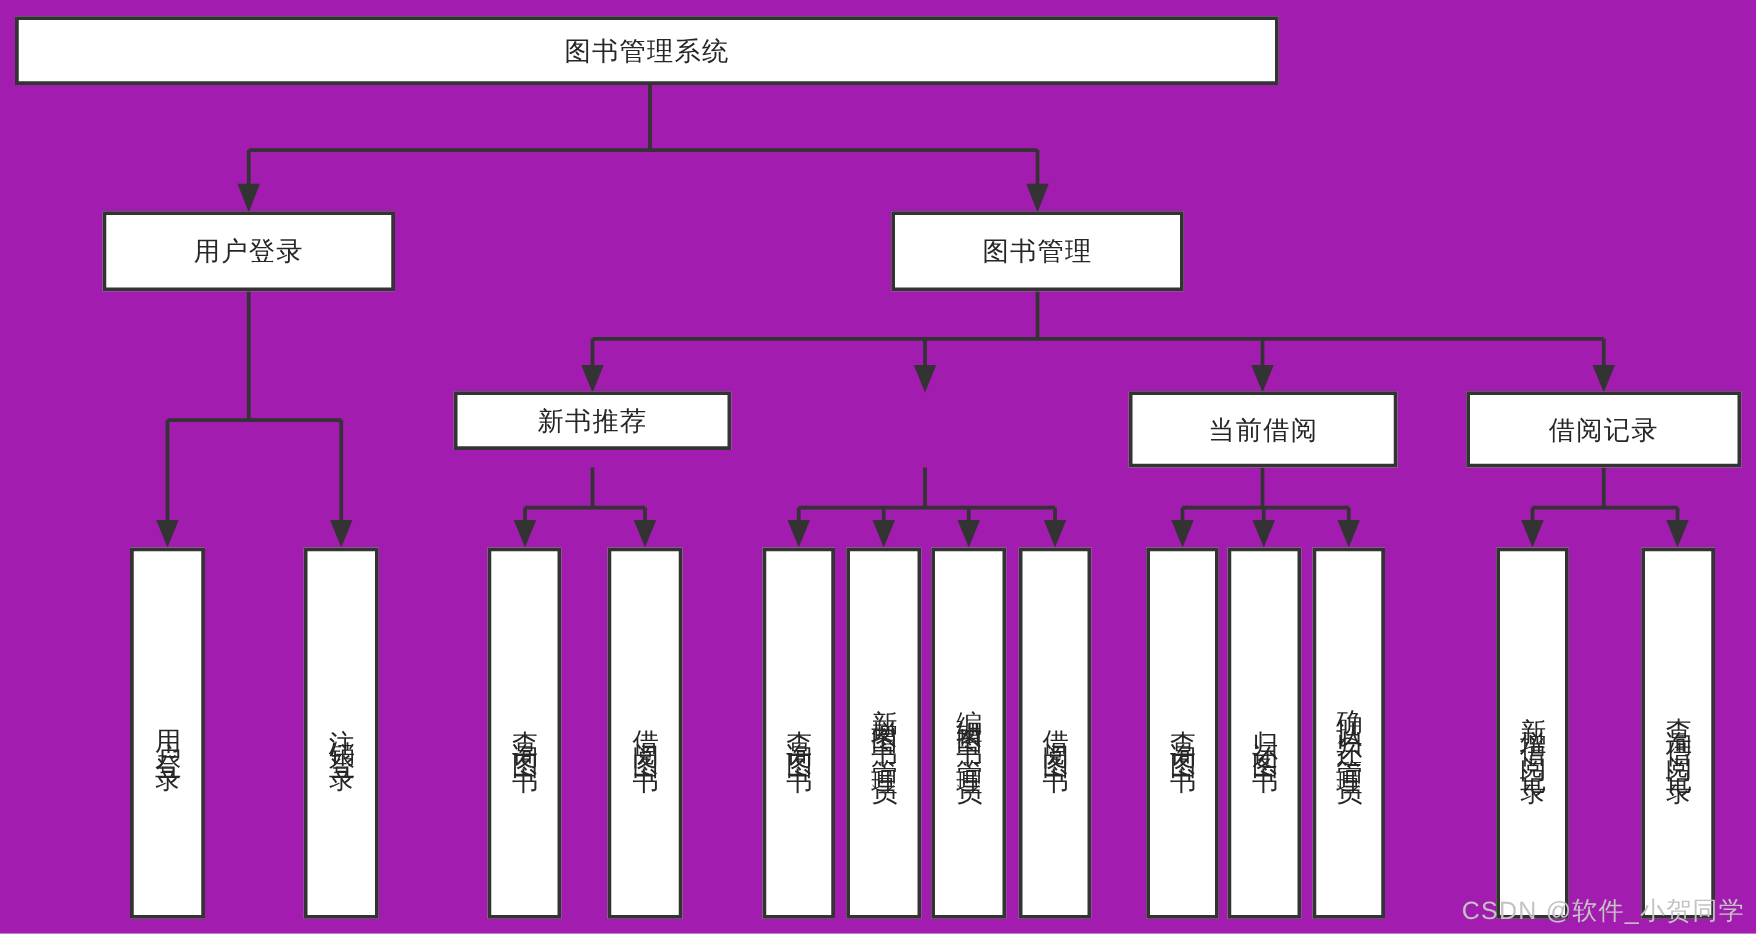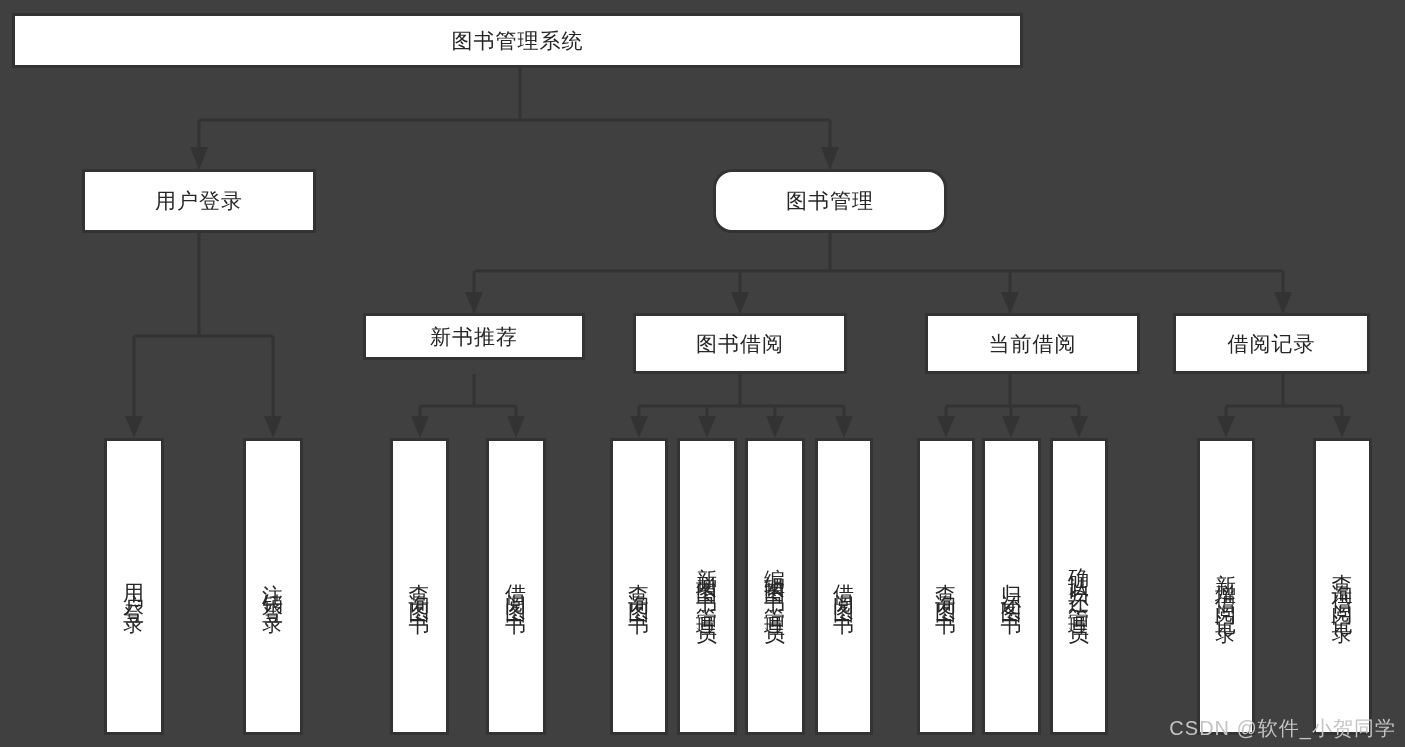"图书管理系统" #canvas { background: #404040 -> #a21caf }
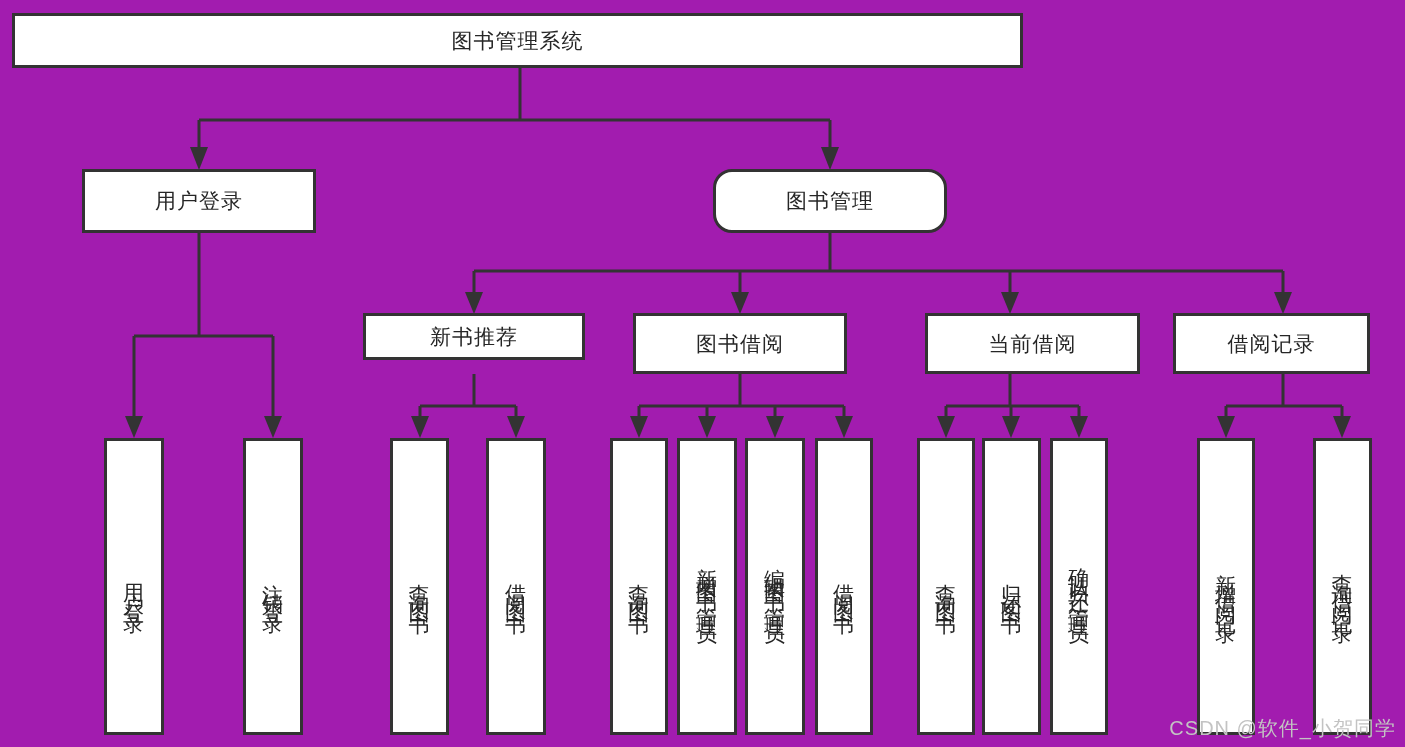"图书管理" div.hnode { border-radius: 19px -> none }
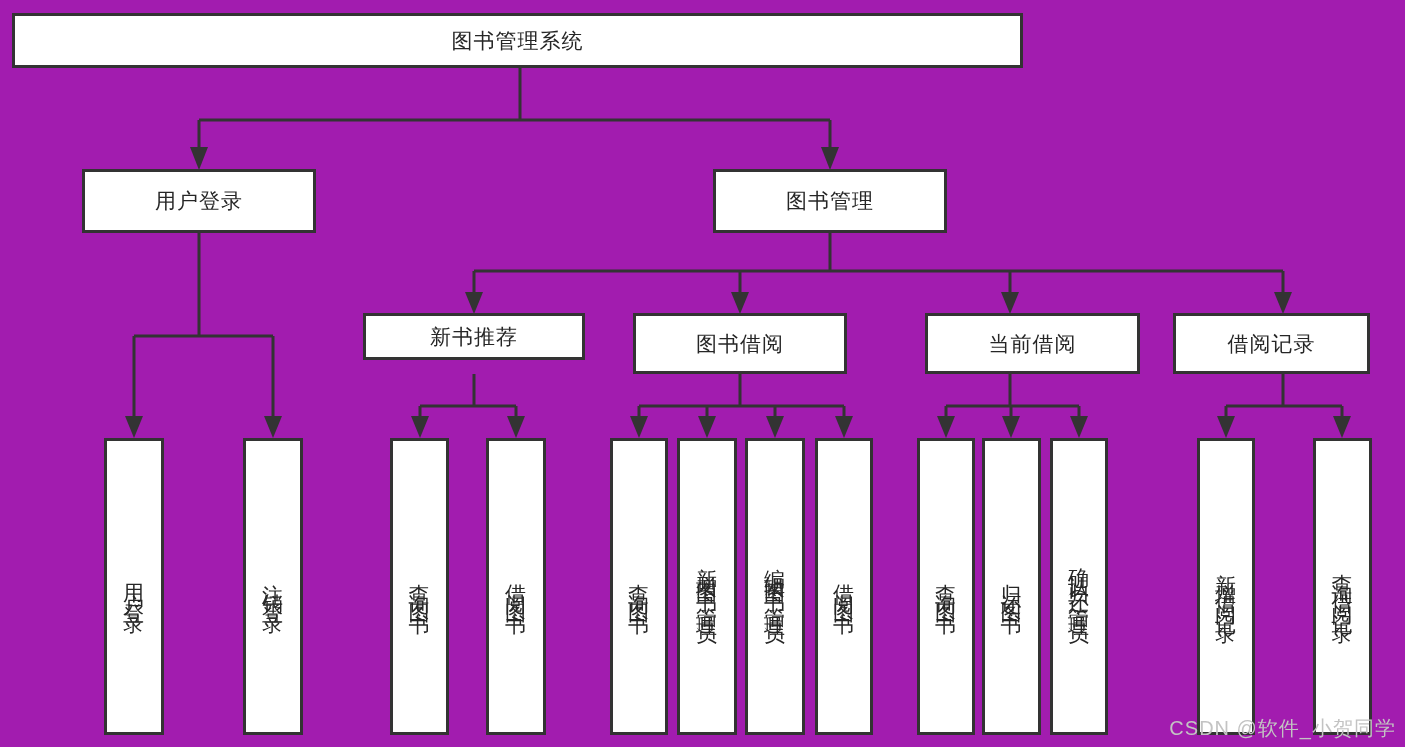"图书借阅" div.hnode { html: <div>图书借阅</div> -> none }
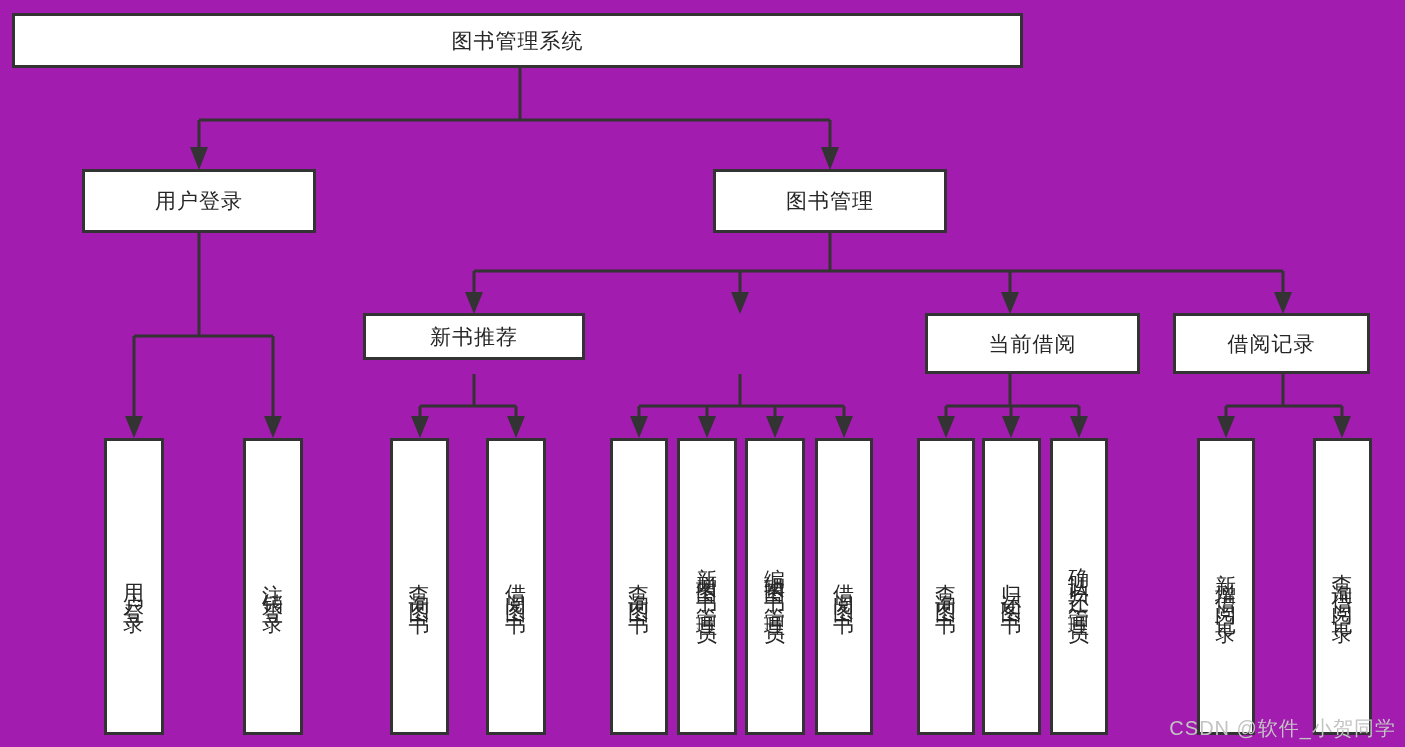"当前借阅" div.hnode { margin-left: 22px -> none }
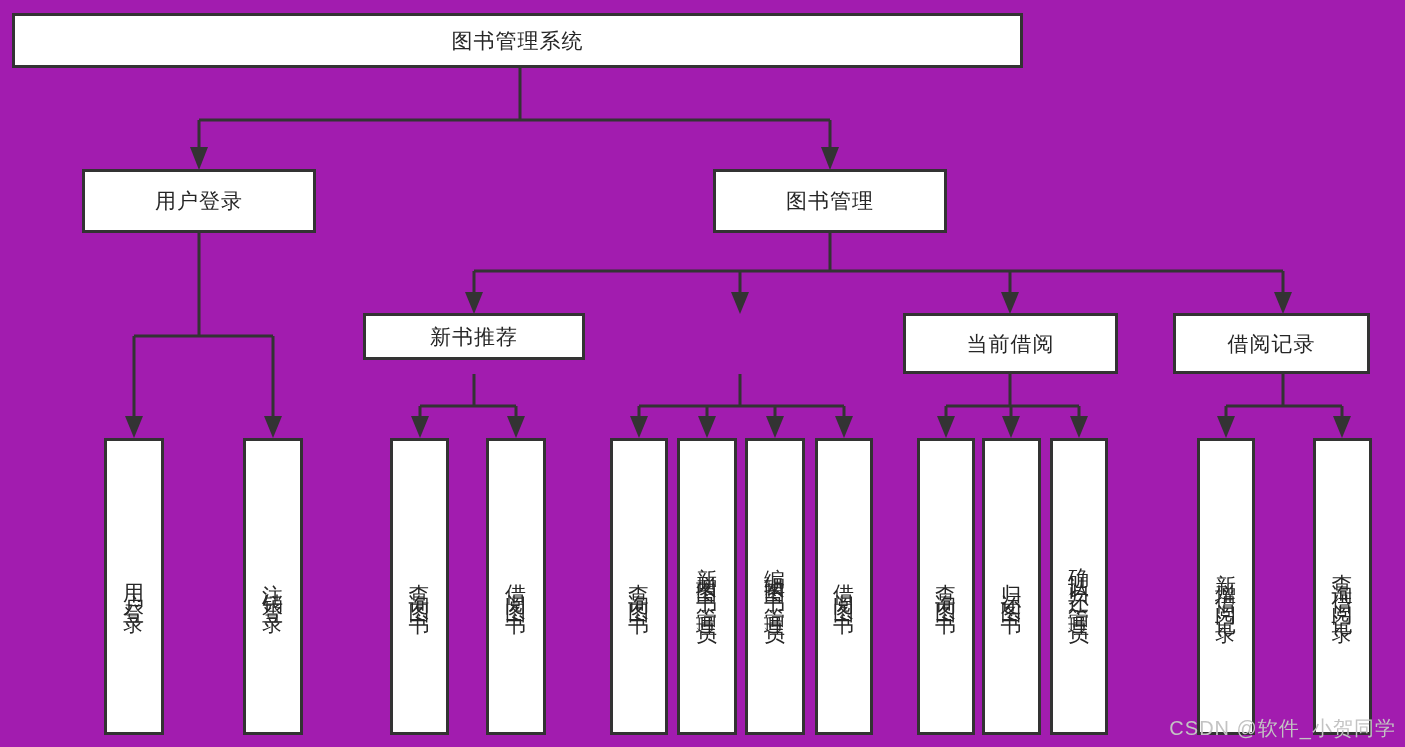"借阅记录" div.hnode { width: 197px -> 220px }
